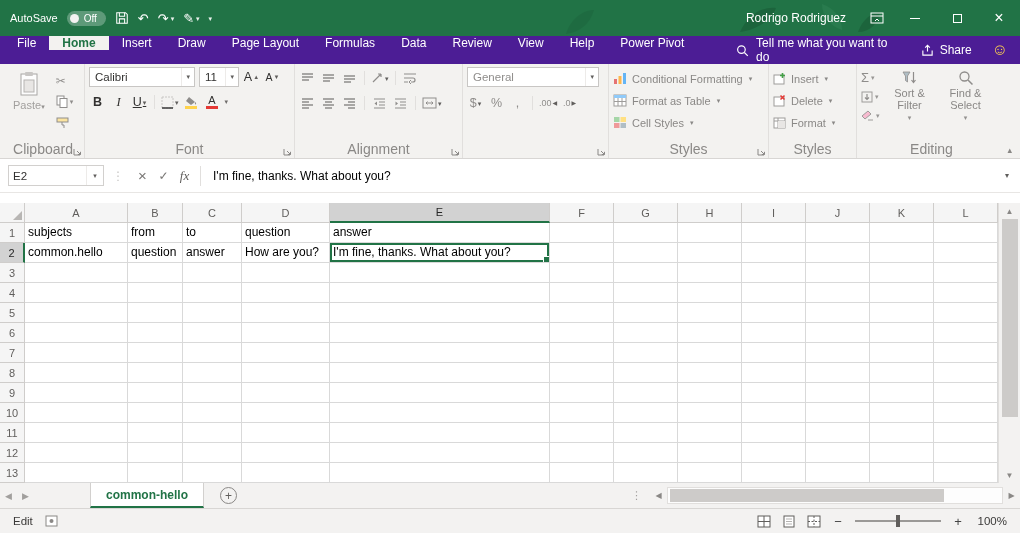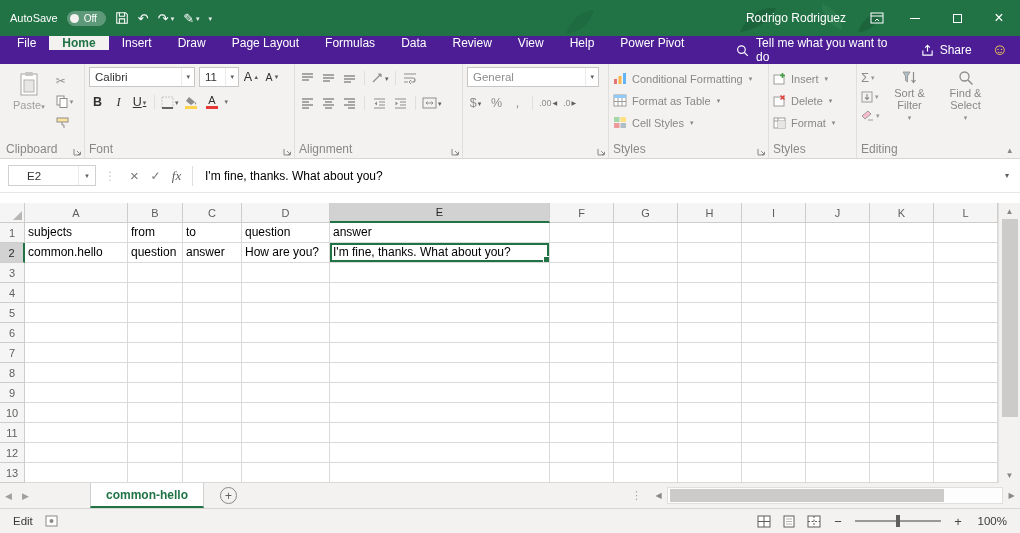"Clipboard" .rlabel { font-size: 12px -> 14px; text-align: left -> center }
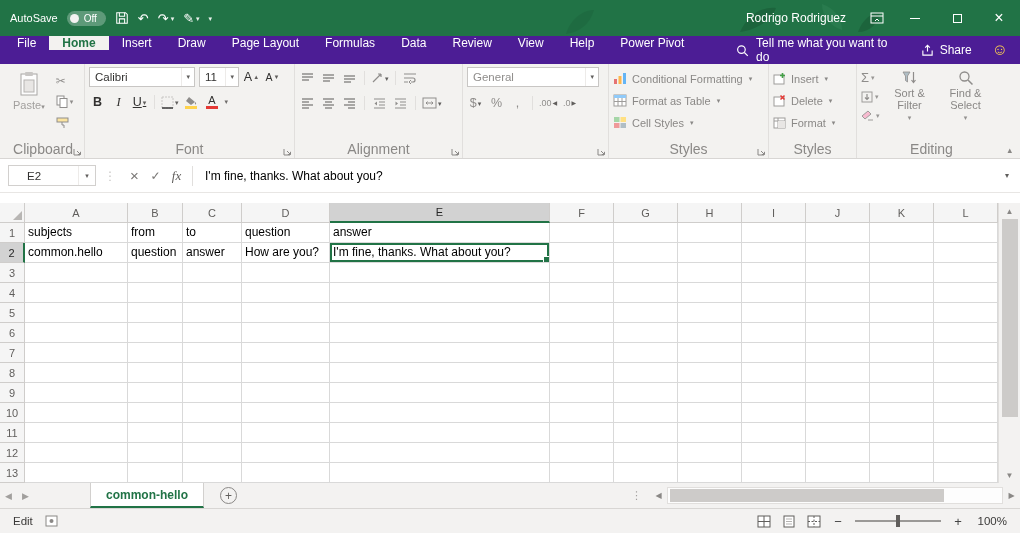"E2" .namebox { padding-left: 18px -> 4px; width: 88px -> 96px }
